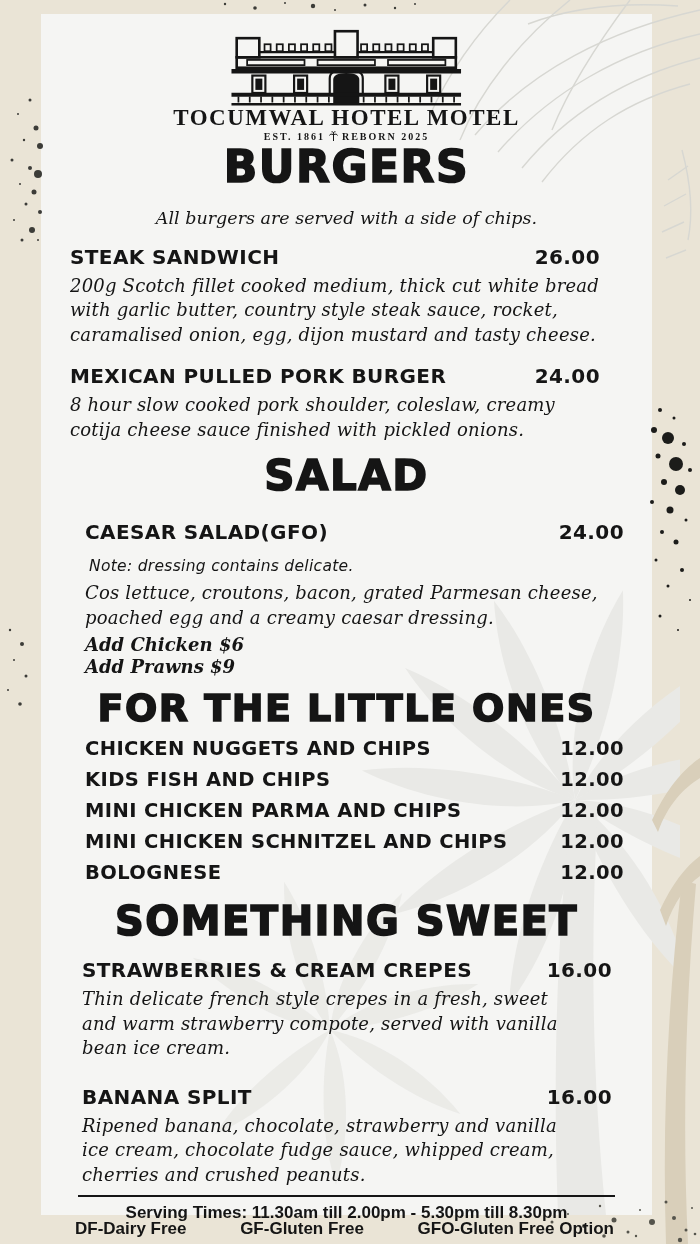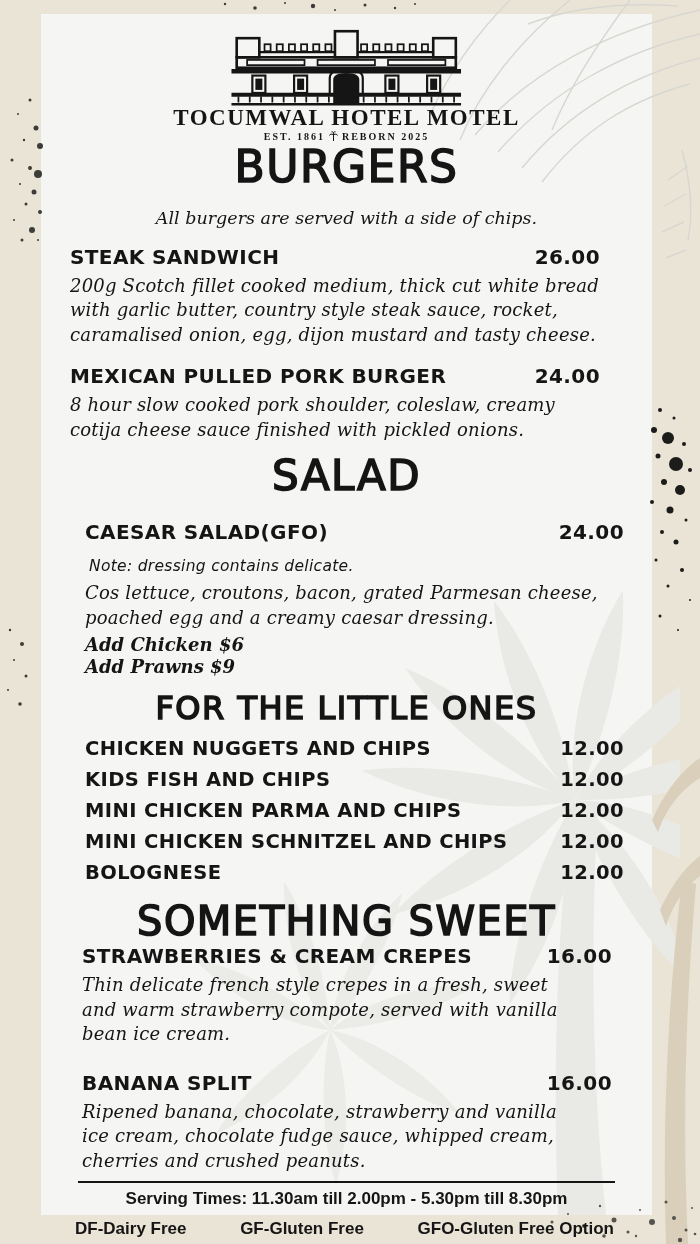"BURGERS" .h { font-weight: normal -> bold }
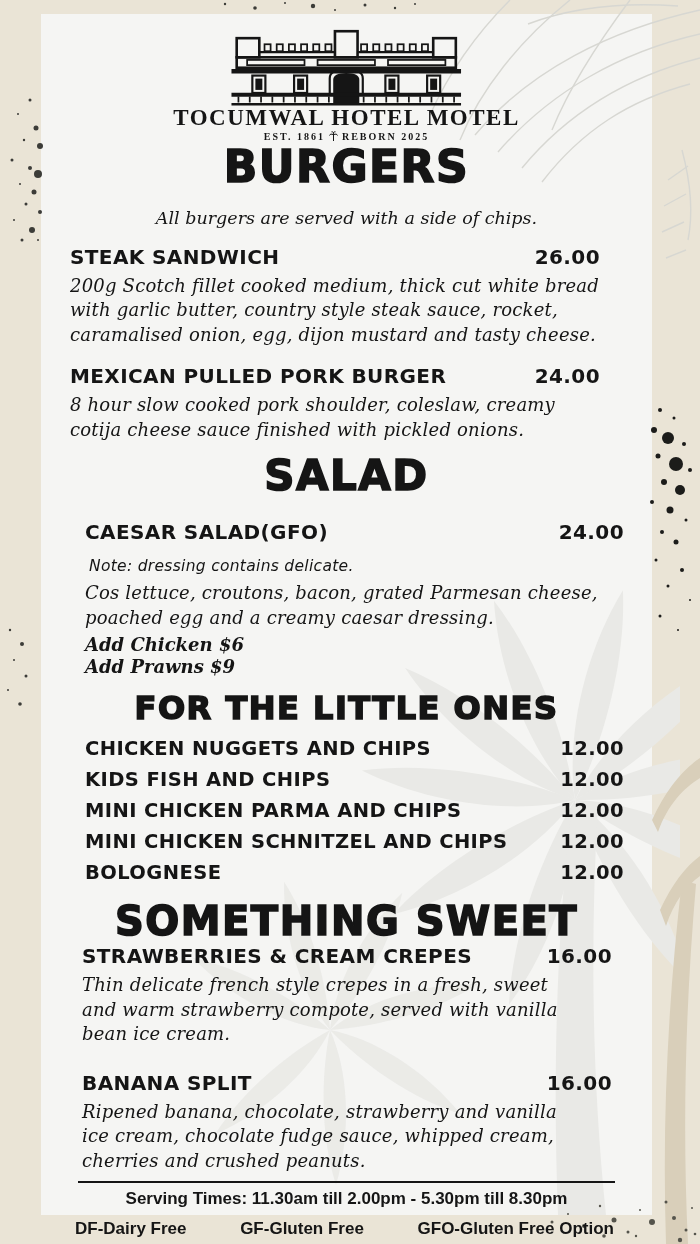"FOR THE LITTLE ONES" .h-little { font-size: 32px -> 38px }
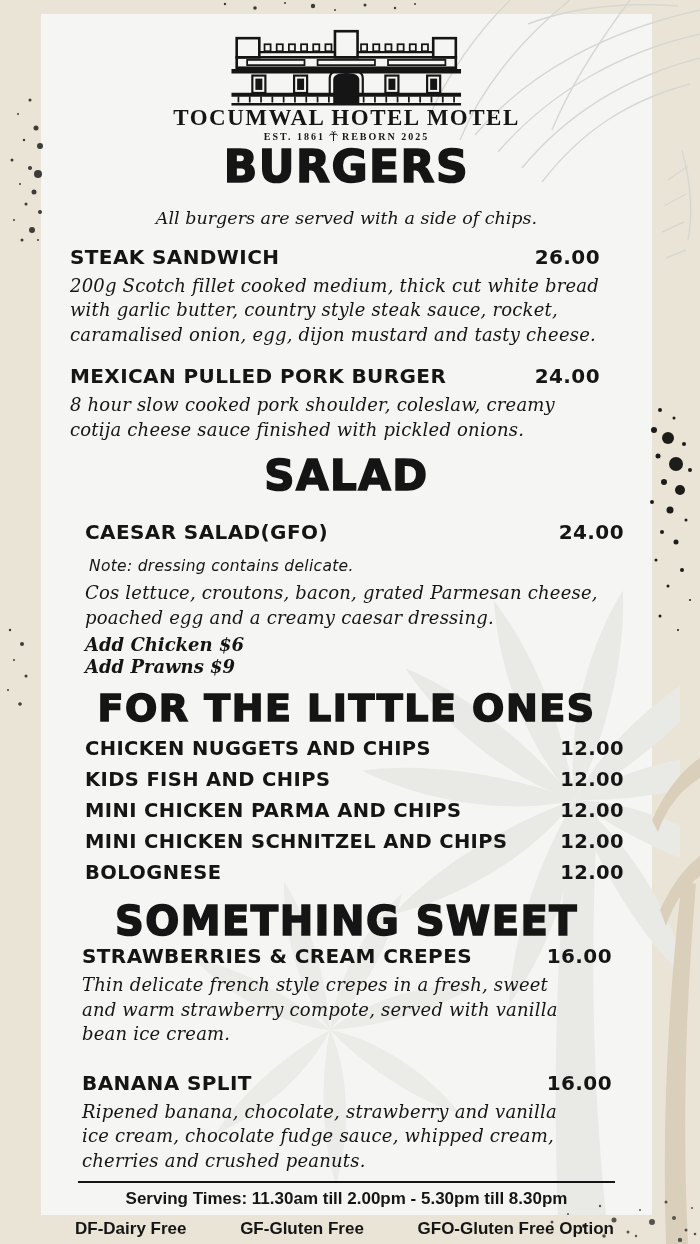"STRAWBERRIES & CREAM CREPES" .mt-crepes { margin-top: 0 -> 14px }
